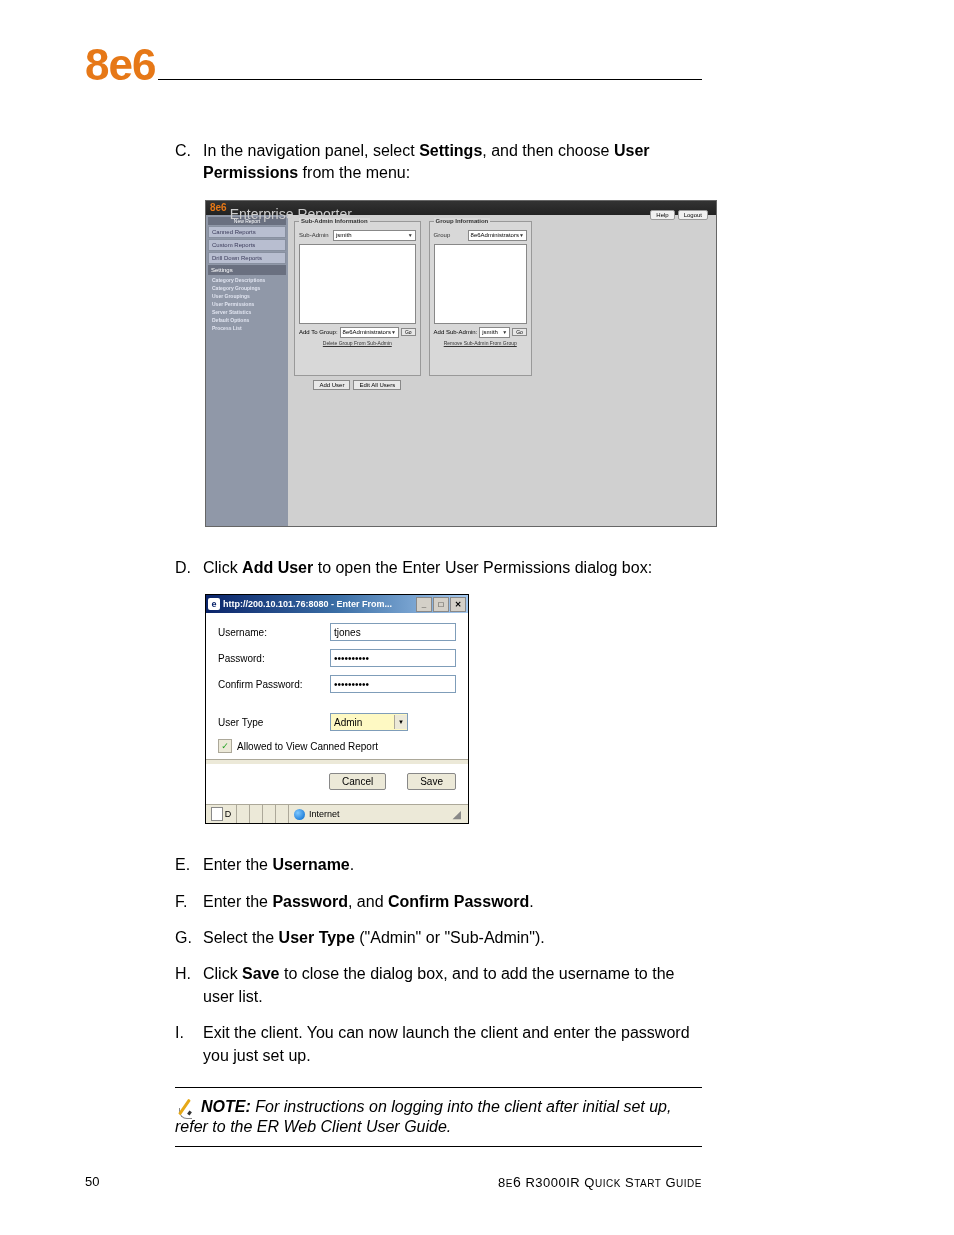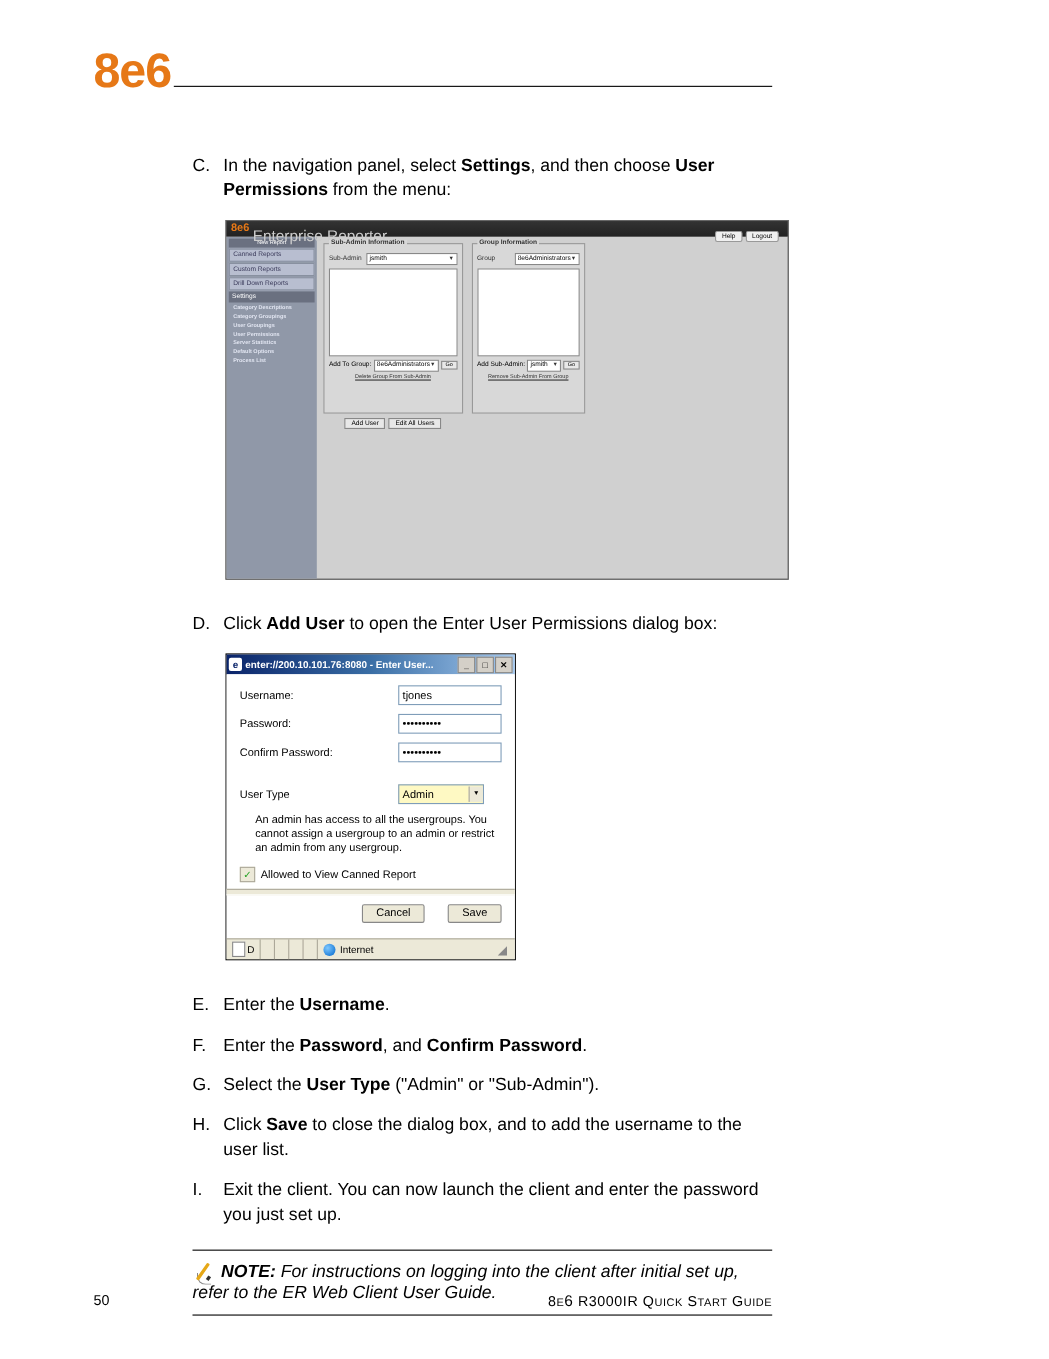"enter://200.10.101.76:8080 - Enter" span { text: enter://200.10.101.76:8080 - Enter User -> http://200.10.101.76:8080 - Enter From }
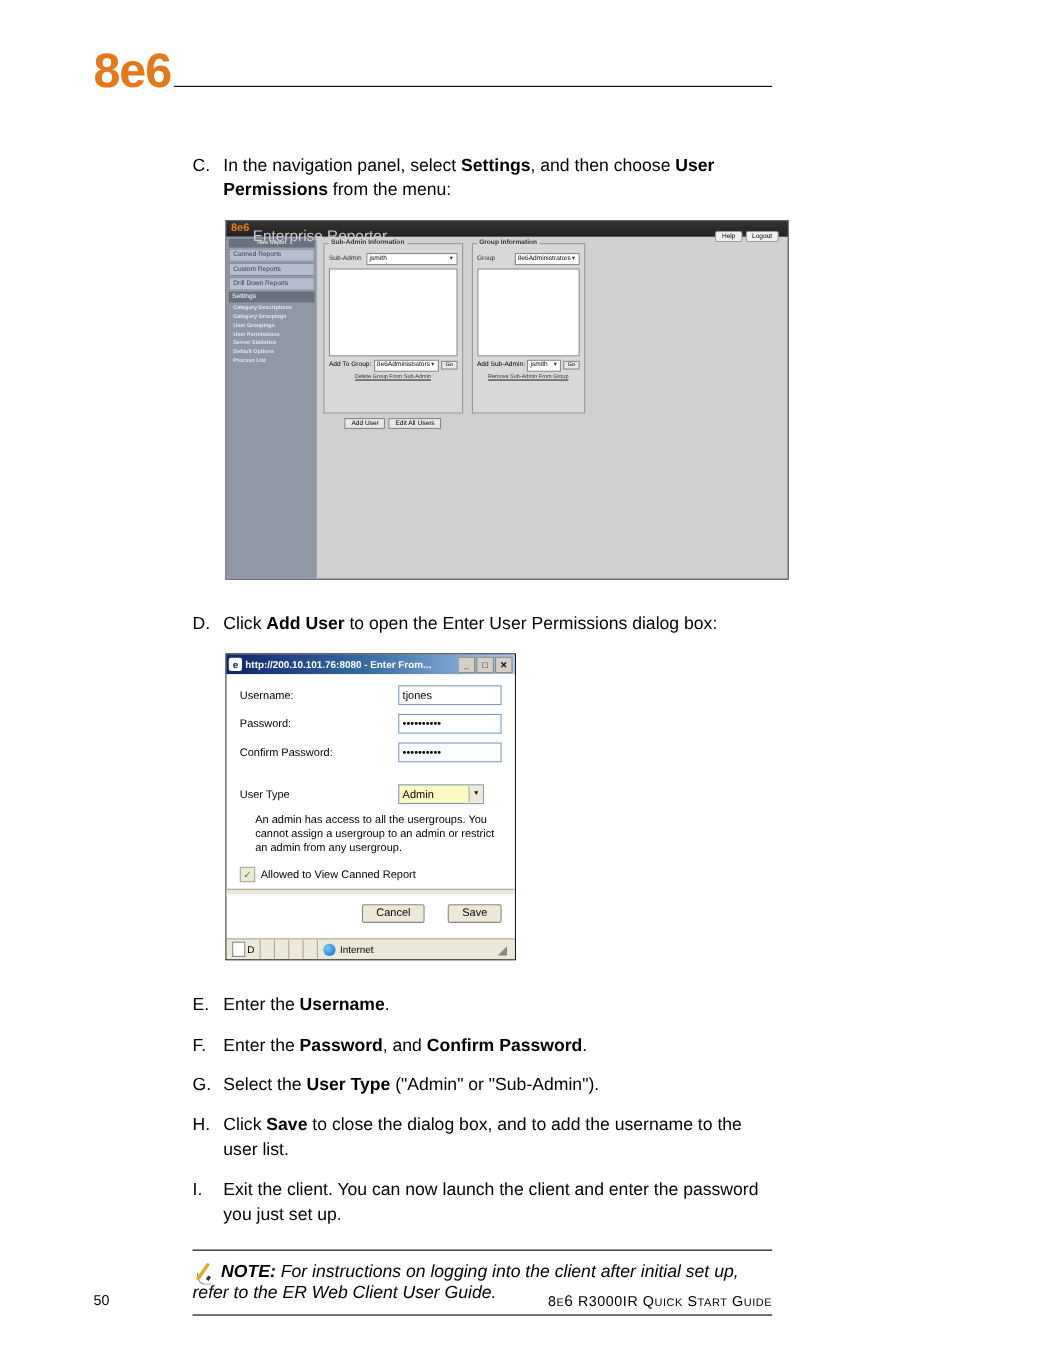"Username:" .s2-row { gap: 32px -> none }
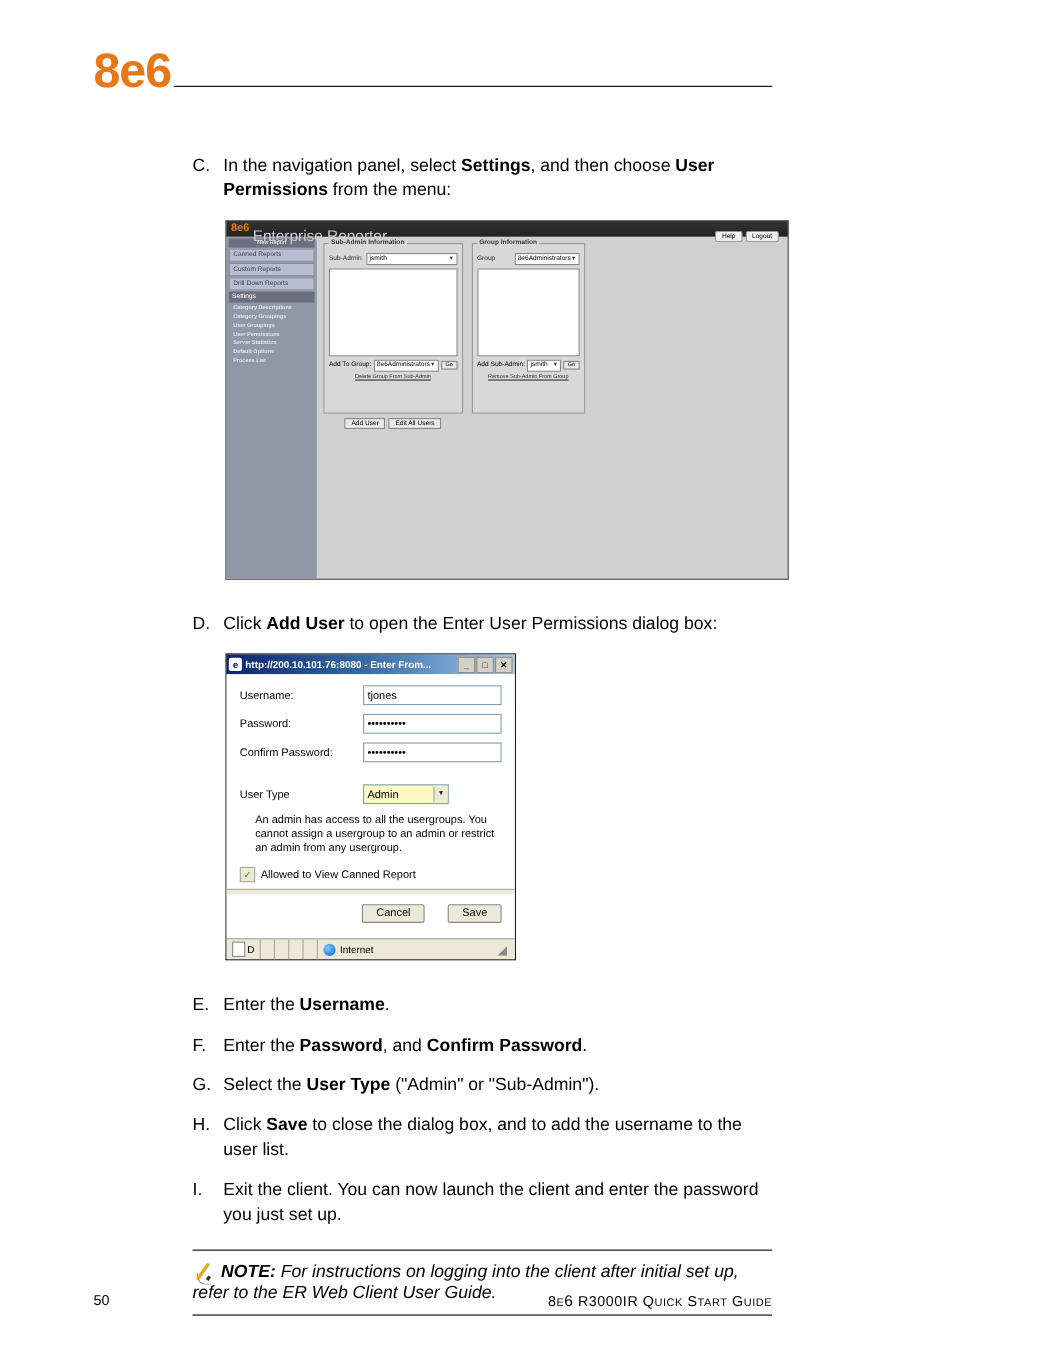"An admin has access to" div.s2-desc { html: <div>An admin has access to all the usergroups. You cannot assign a usergroup to an admin or restrict an admin from any usergroup.</div> -> none }
